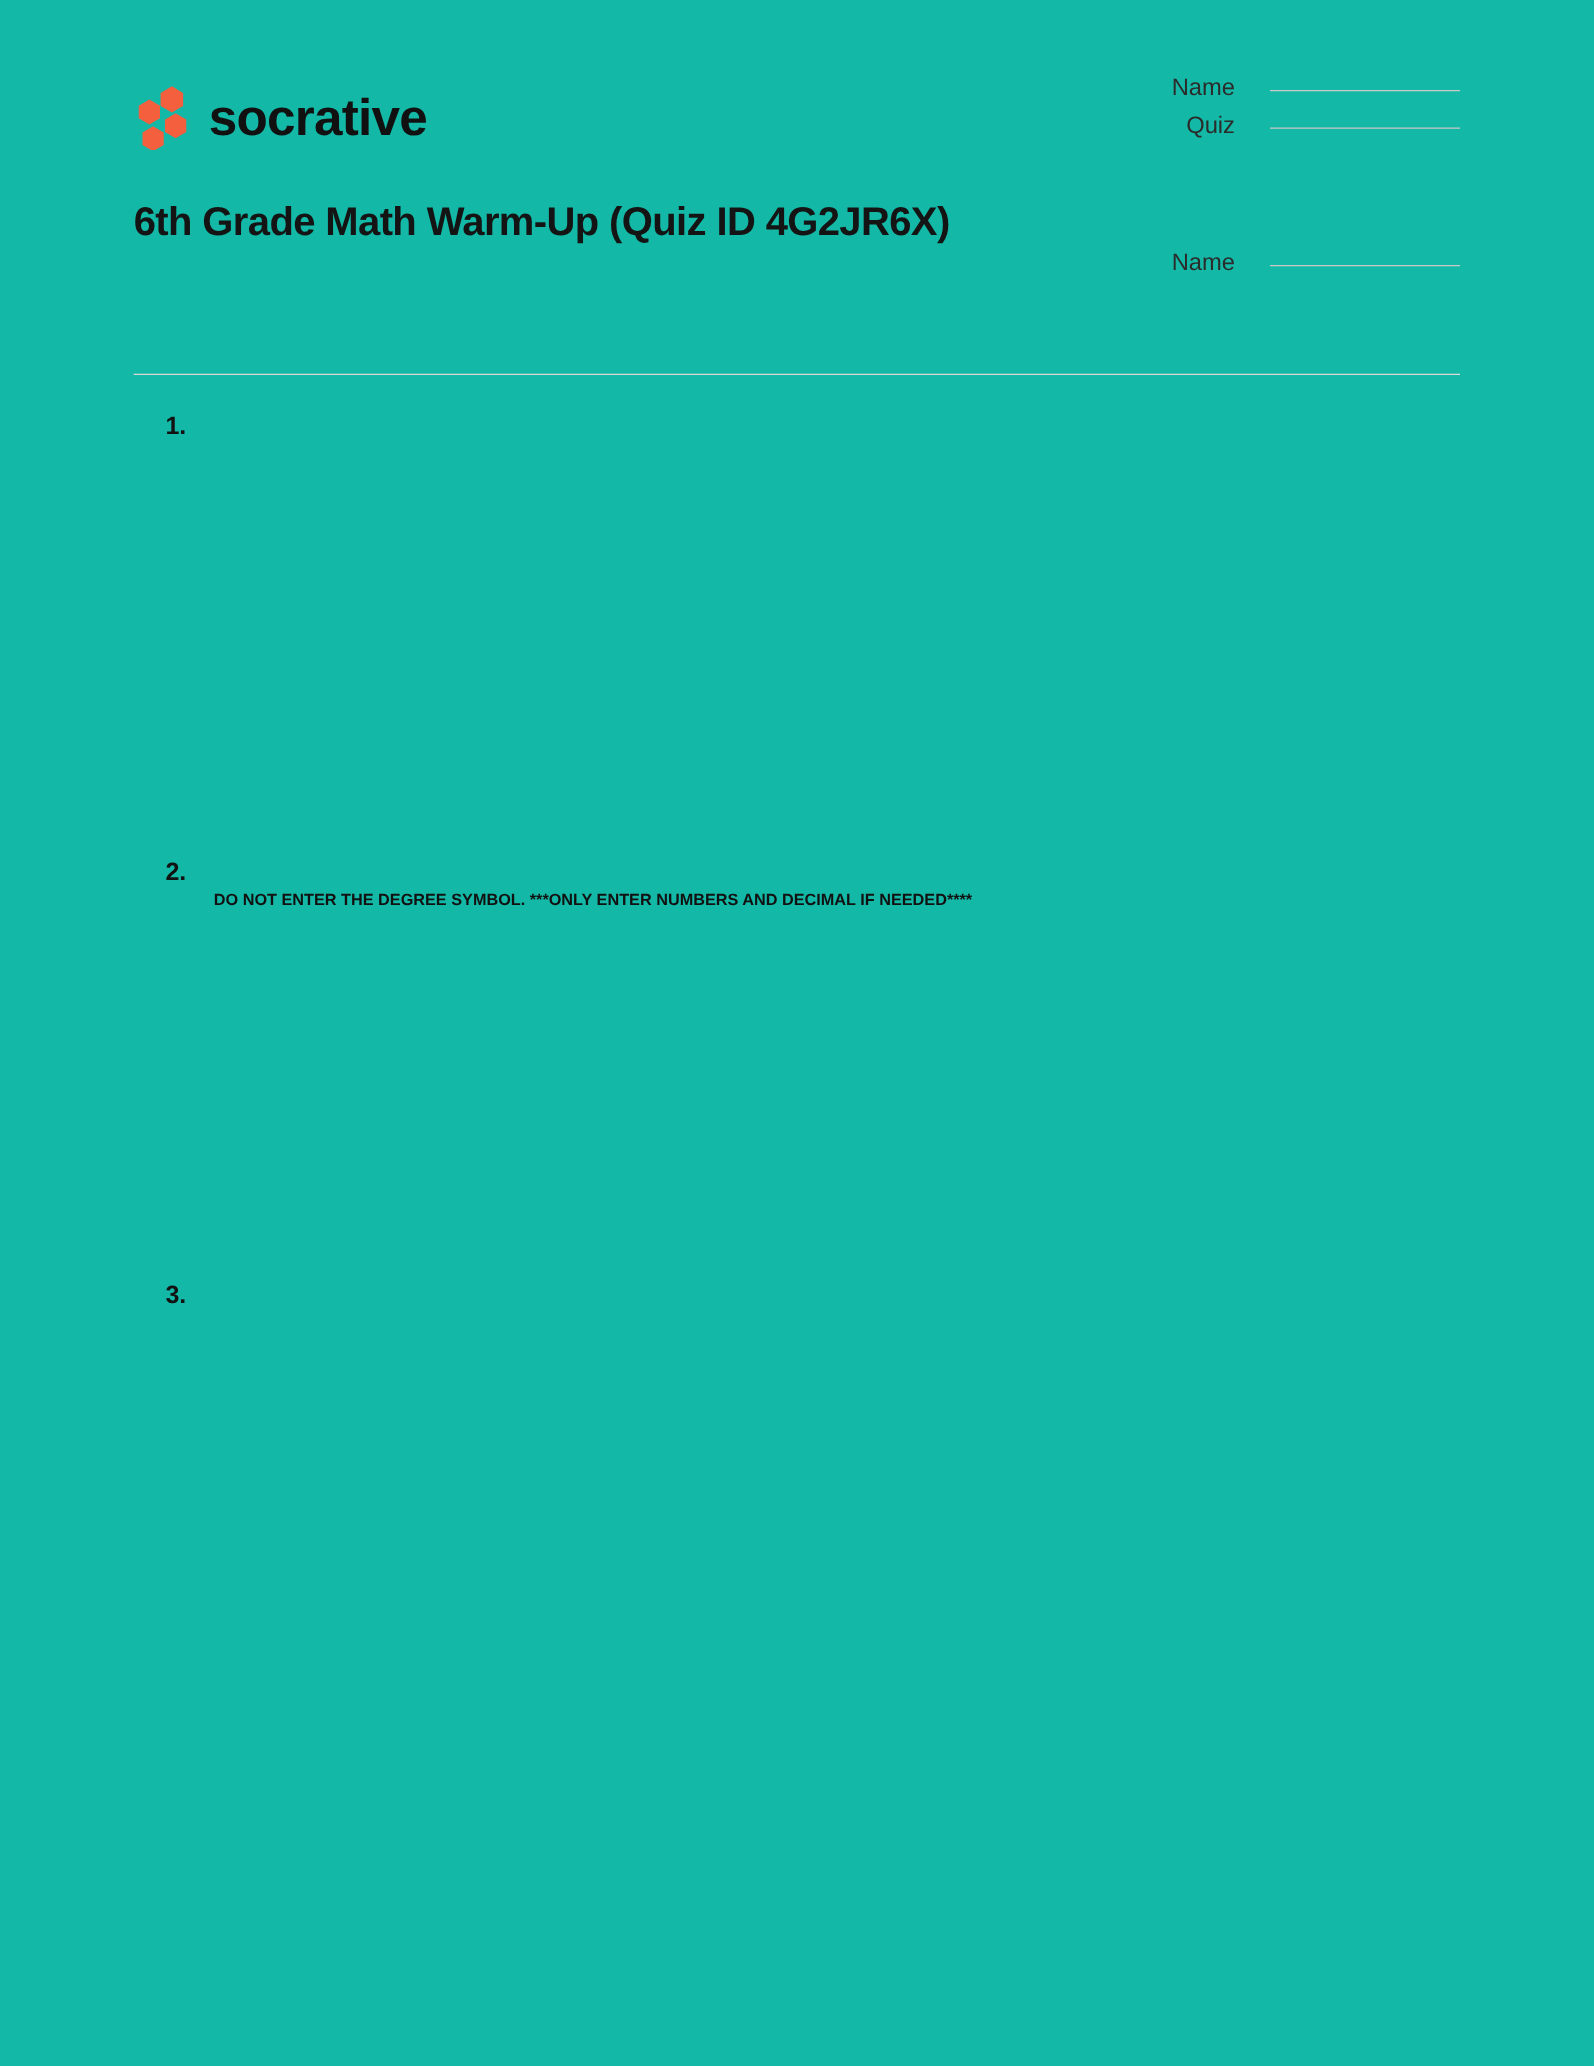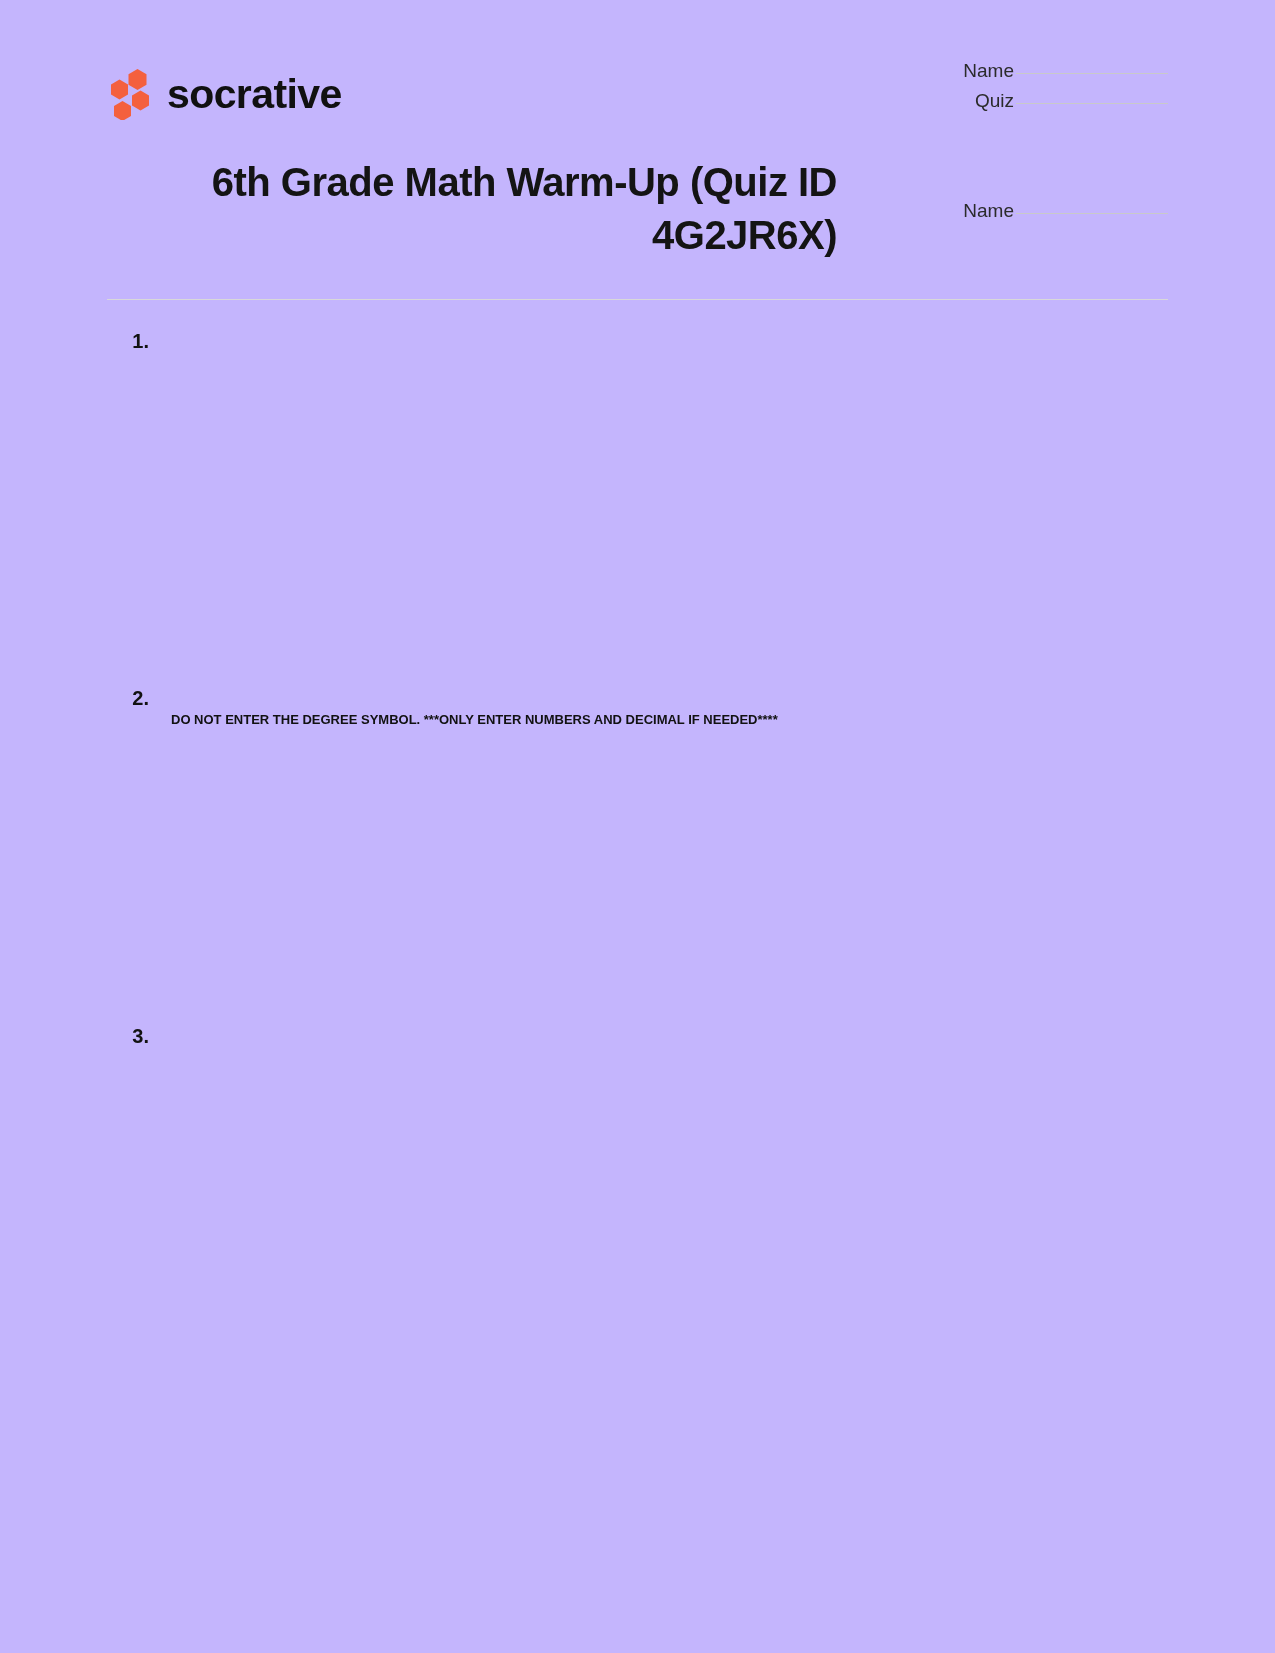"socrative" .page { background: #c4b5fd -> #14b8a6 }
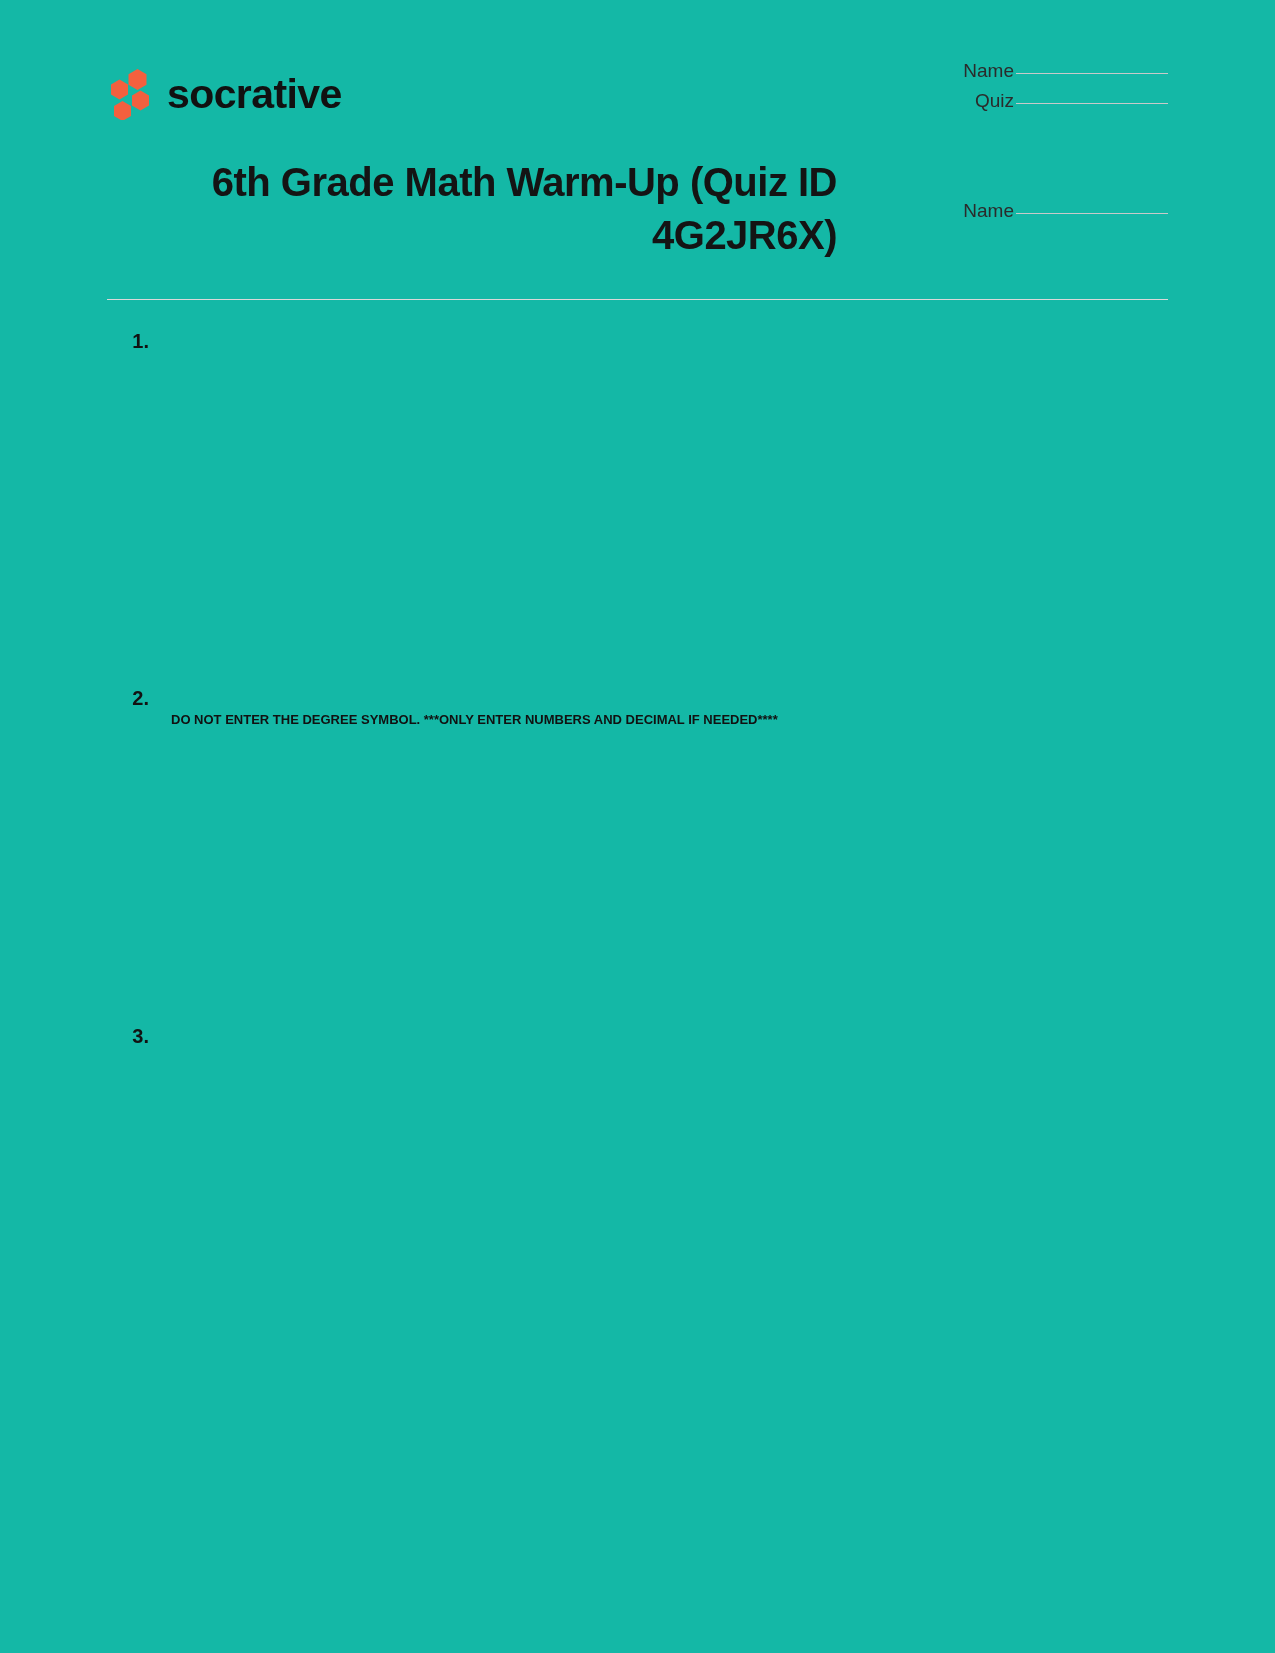"Name" .meta-row { gap: 2px -> 28px }
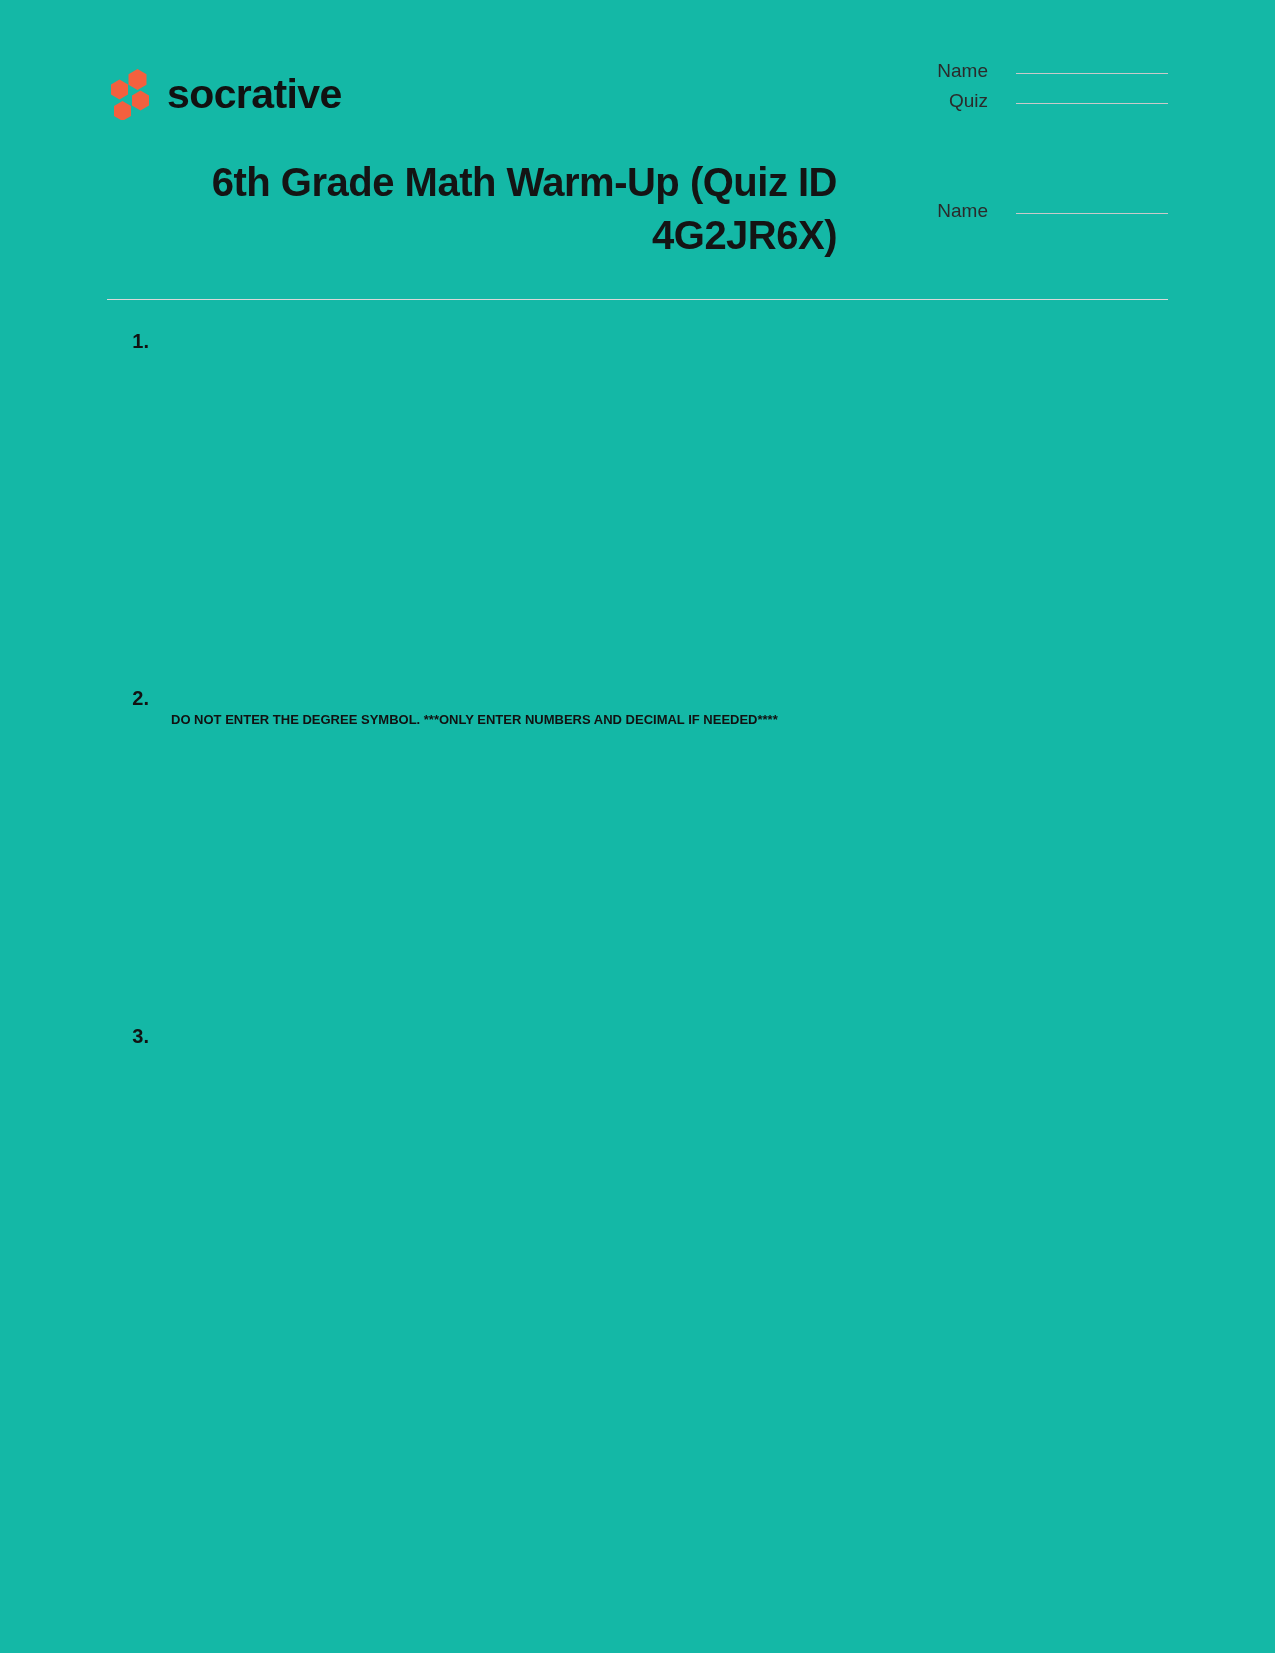"6th Grade Math Warm-Up (Quiz" .doc-title { font-size: 40px -> 32px; text-align: right -> none }
